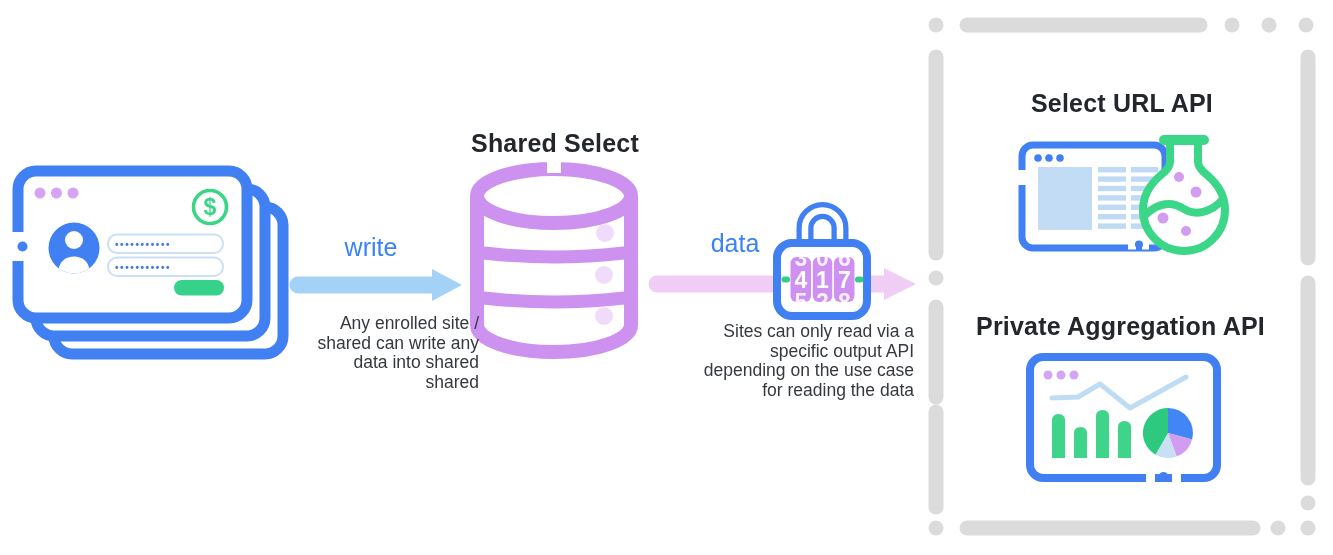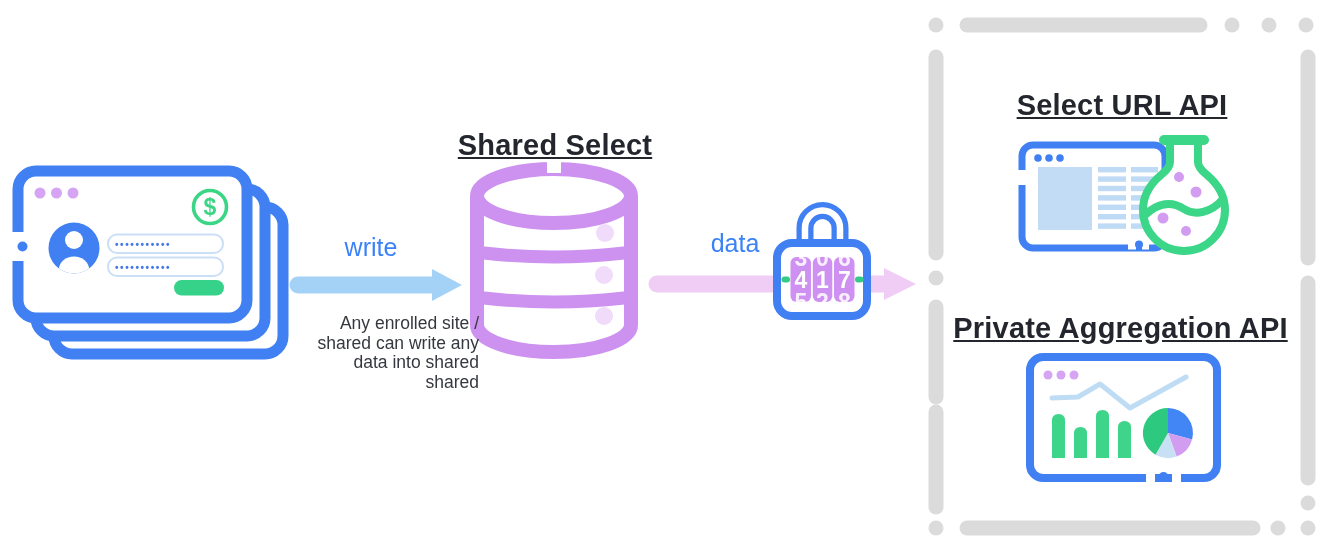"Select URL API" .title { font-size: 29px -> 25px; text-decoration: underline -> none }
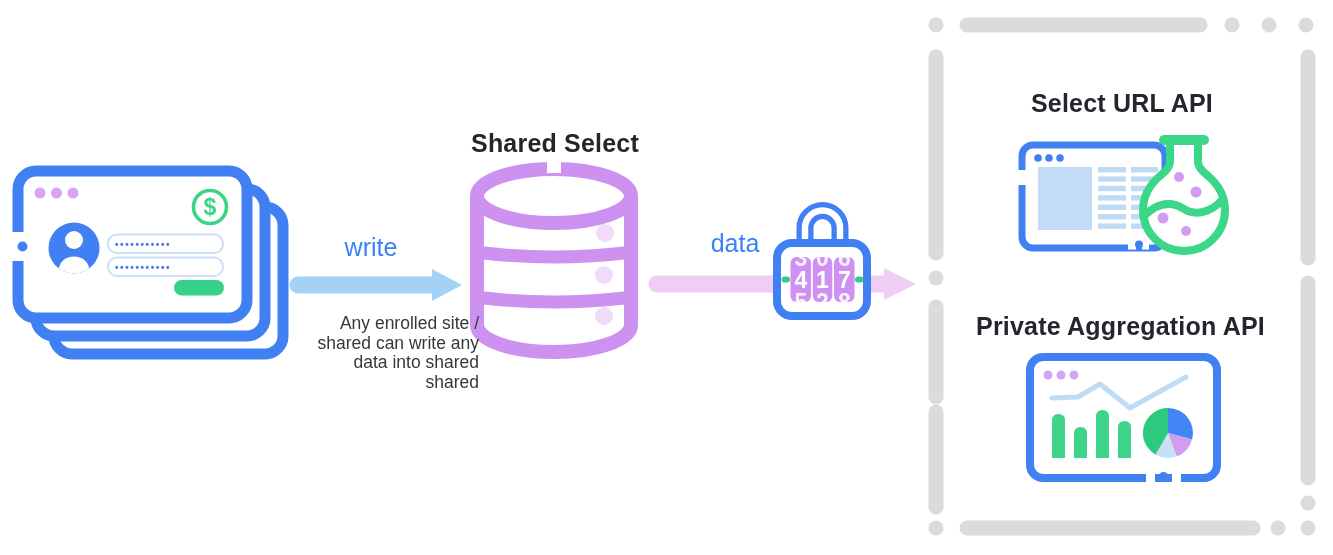"Sites can only read via" div.caption { html: none -> <div> <span>Sites can only read via a</span> <span>specific output API</span> <span>depending on the use case</span> <span>for reading the data</span> </div> }
